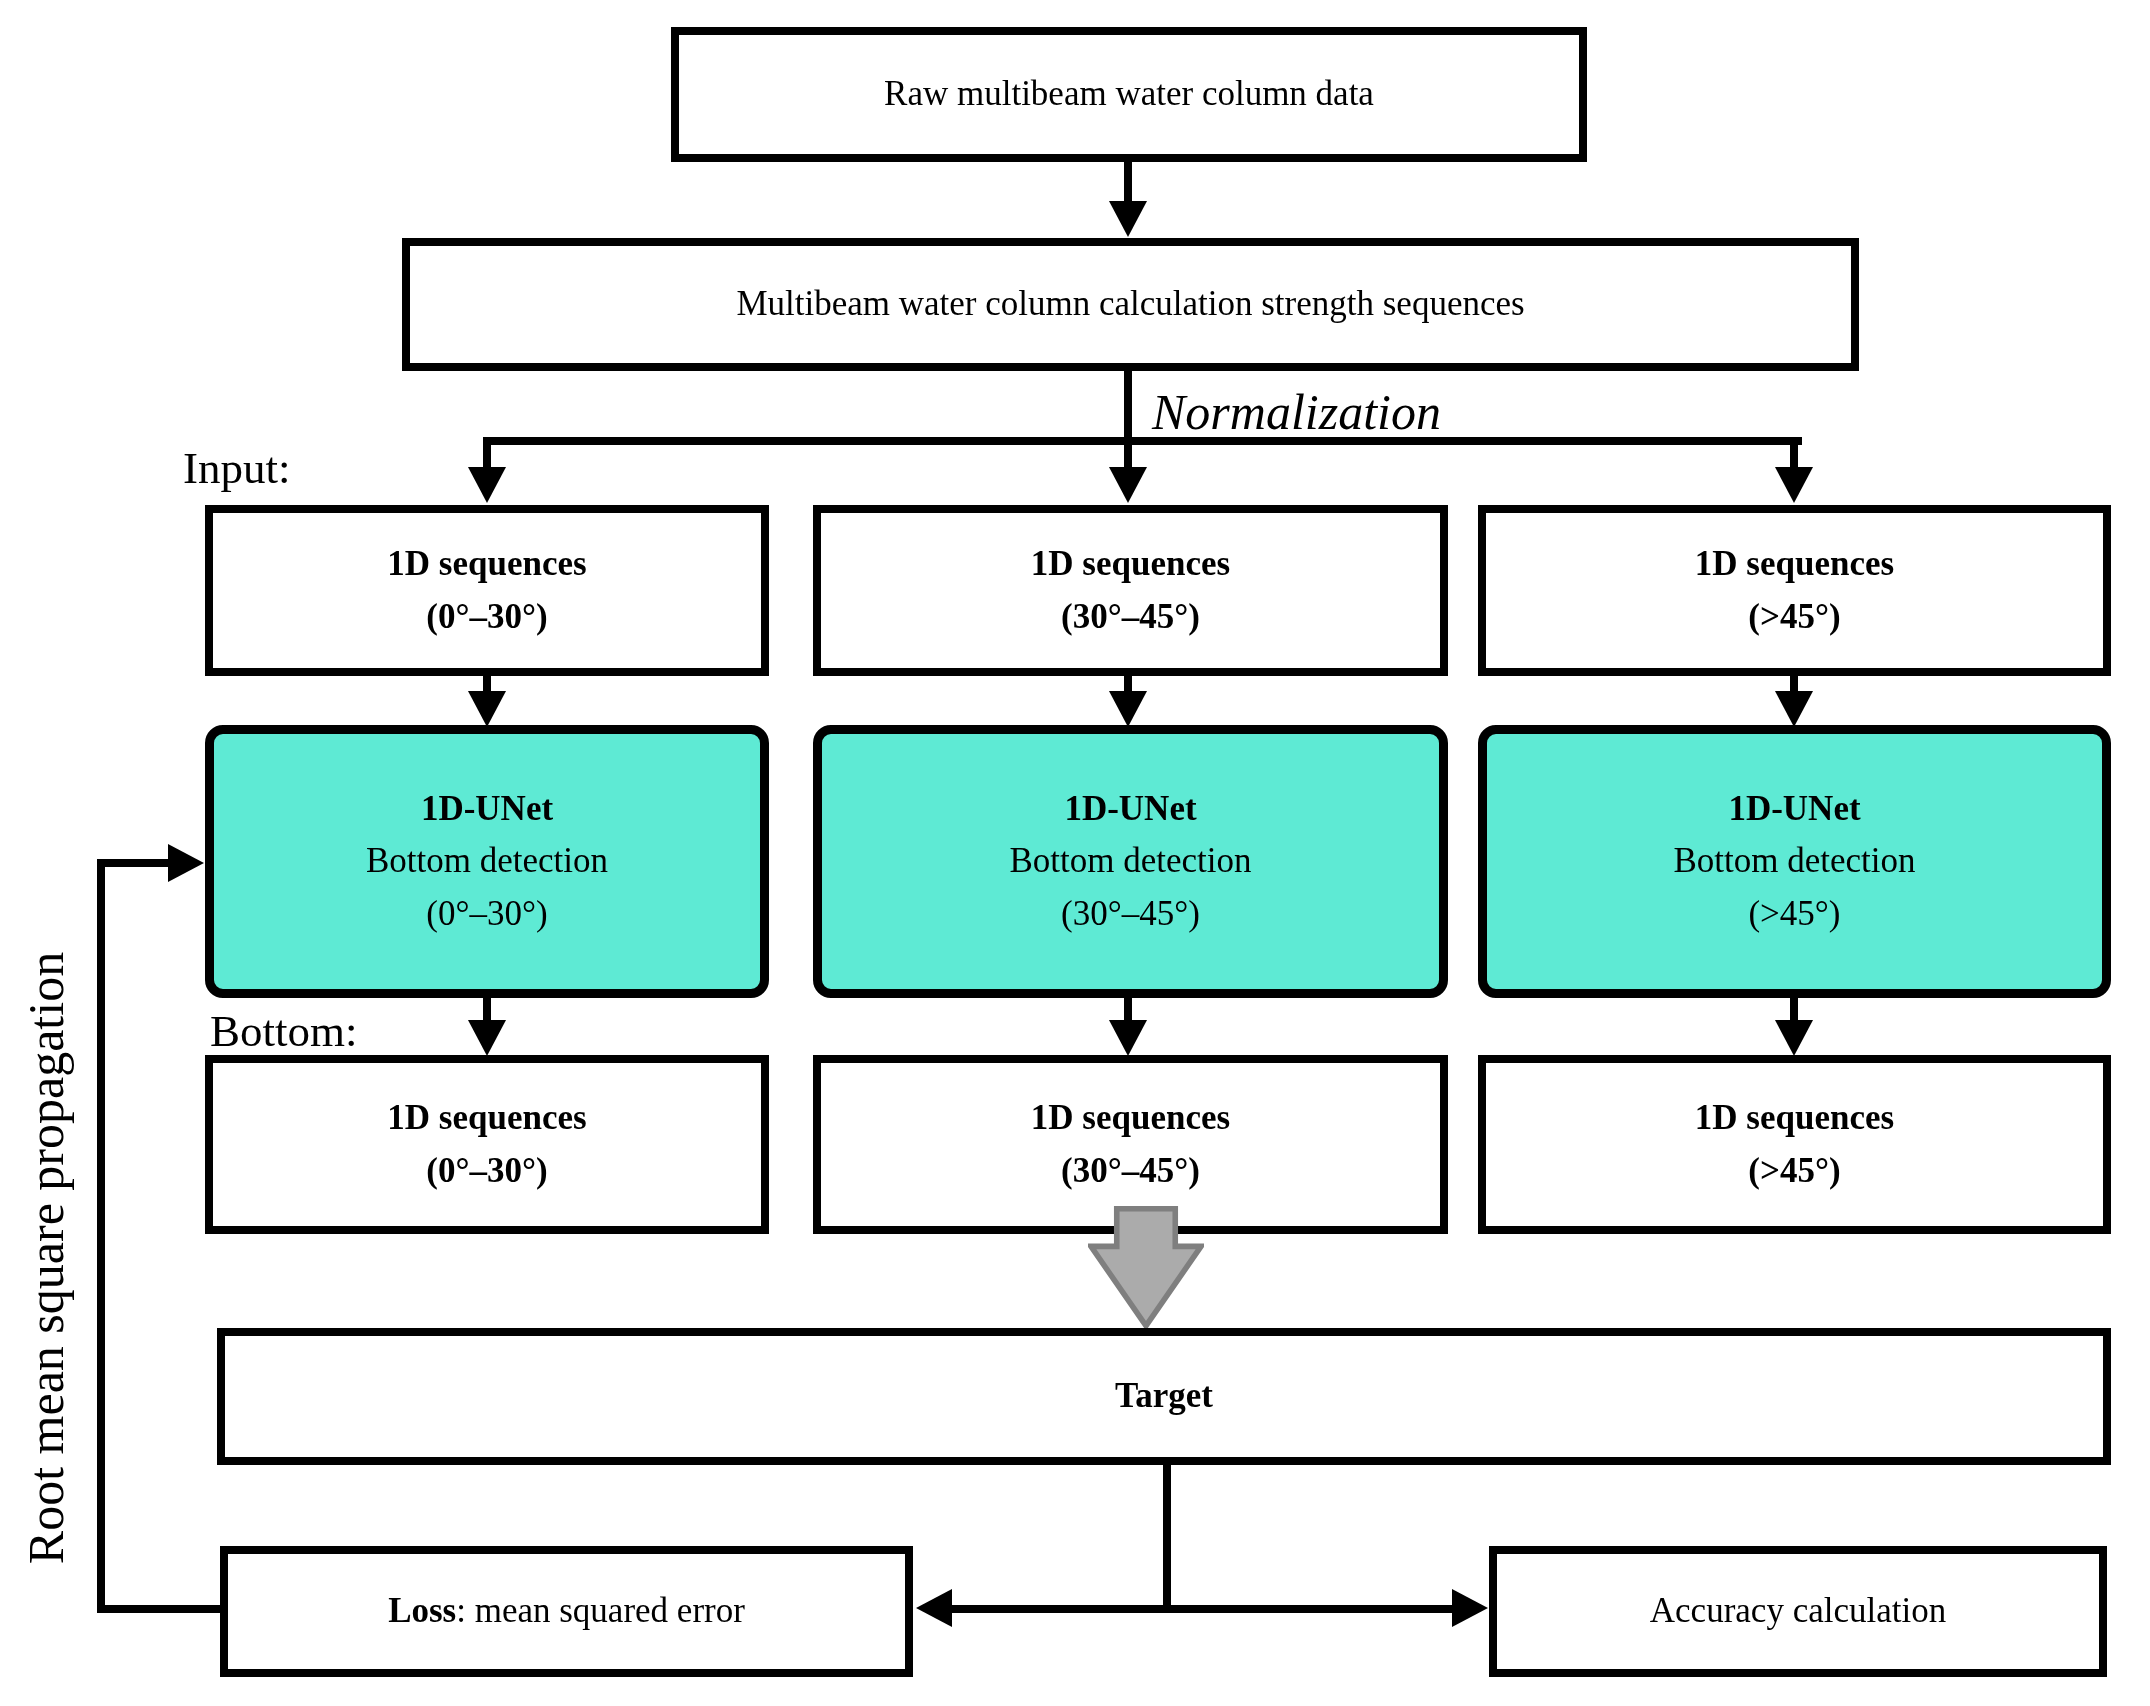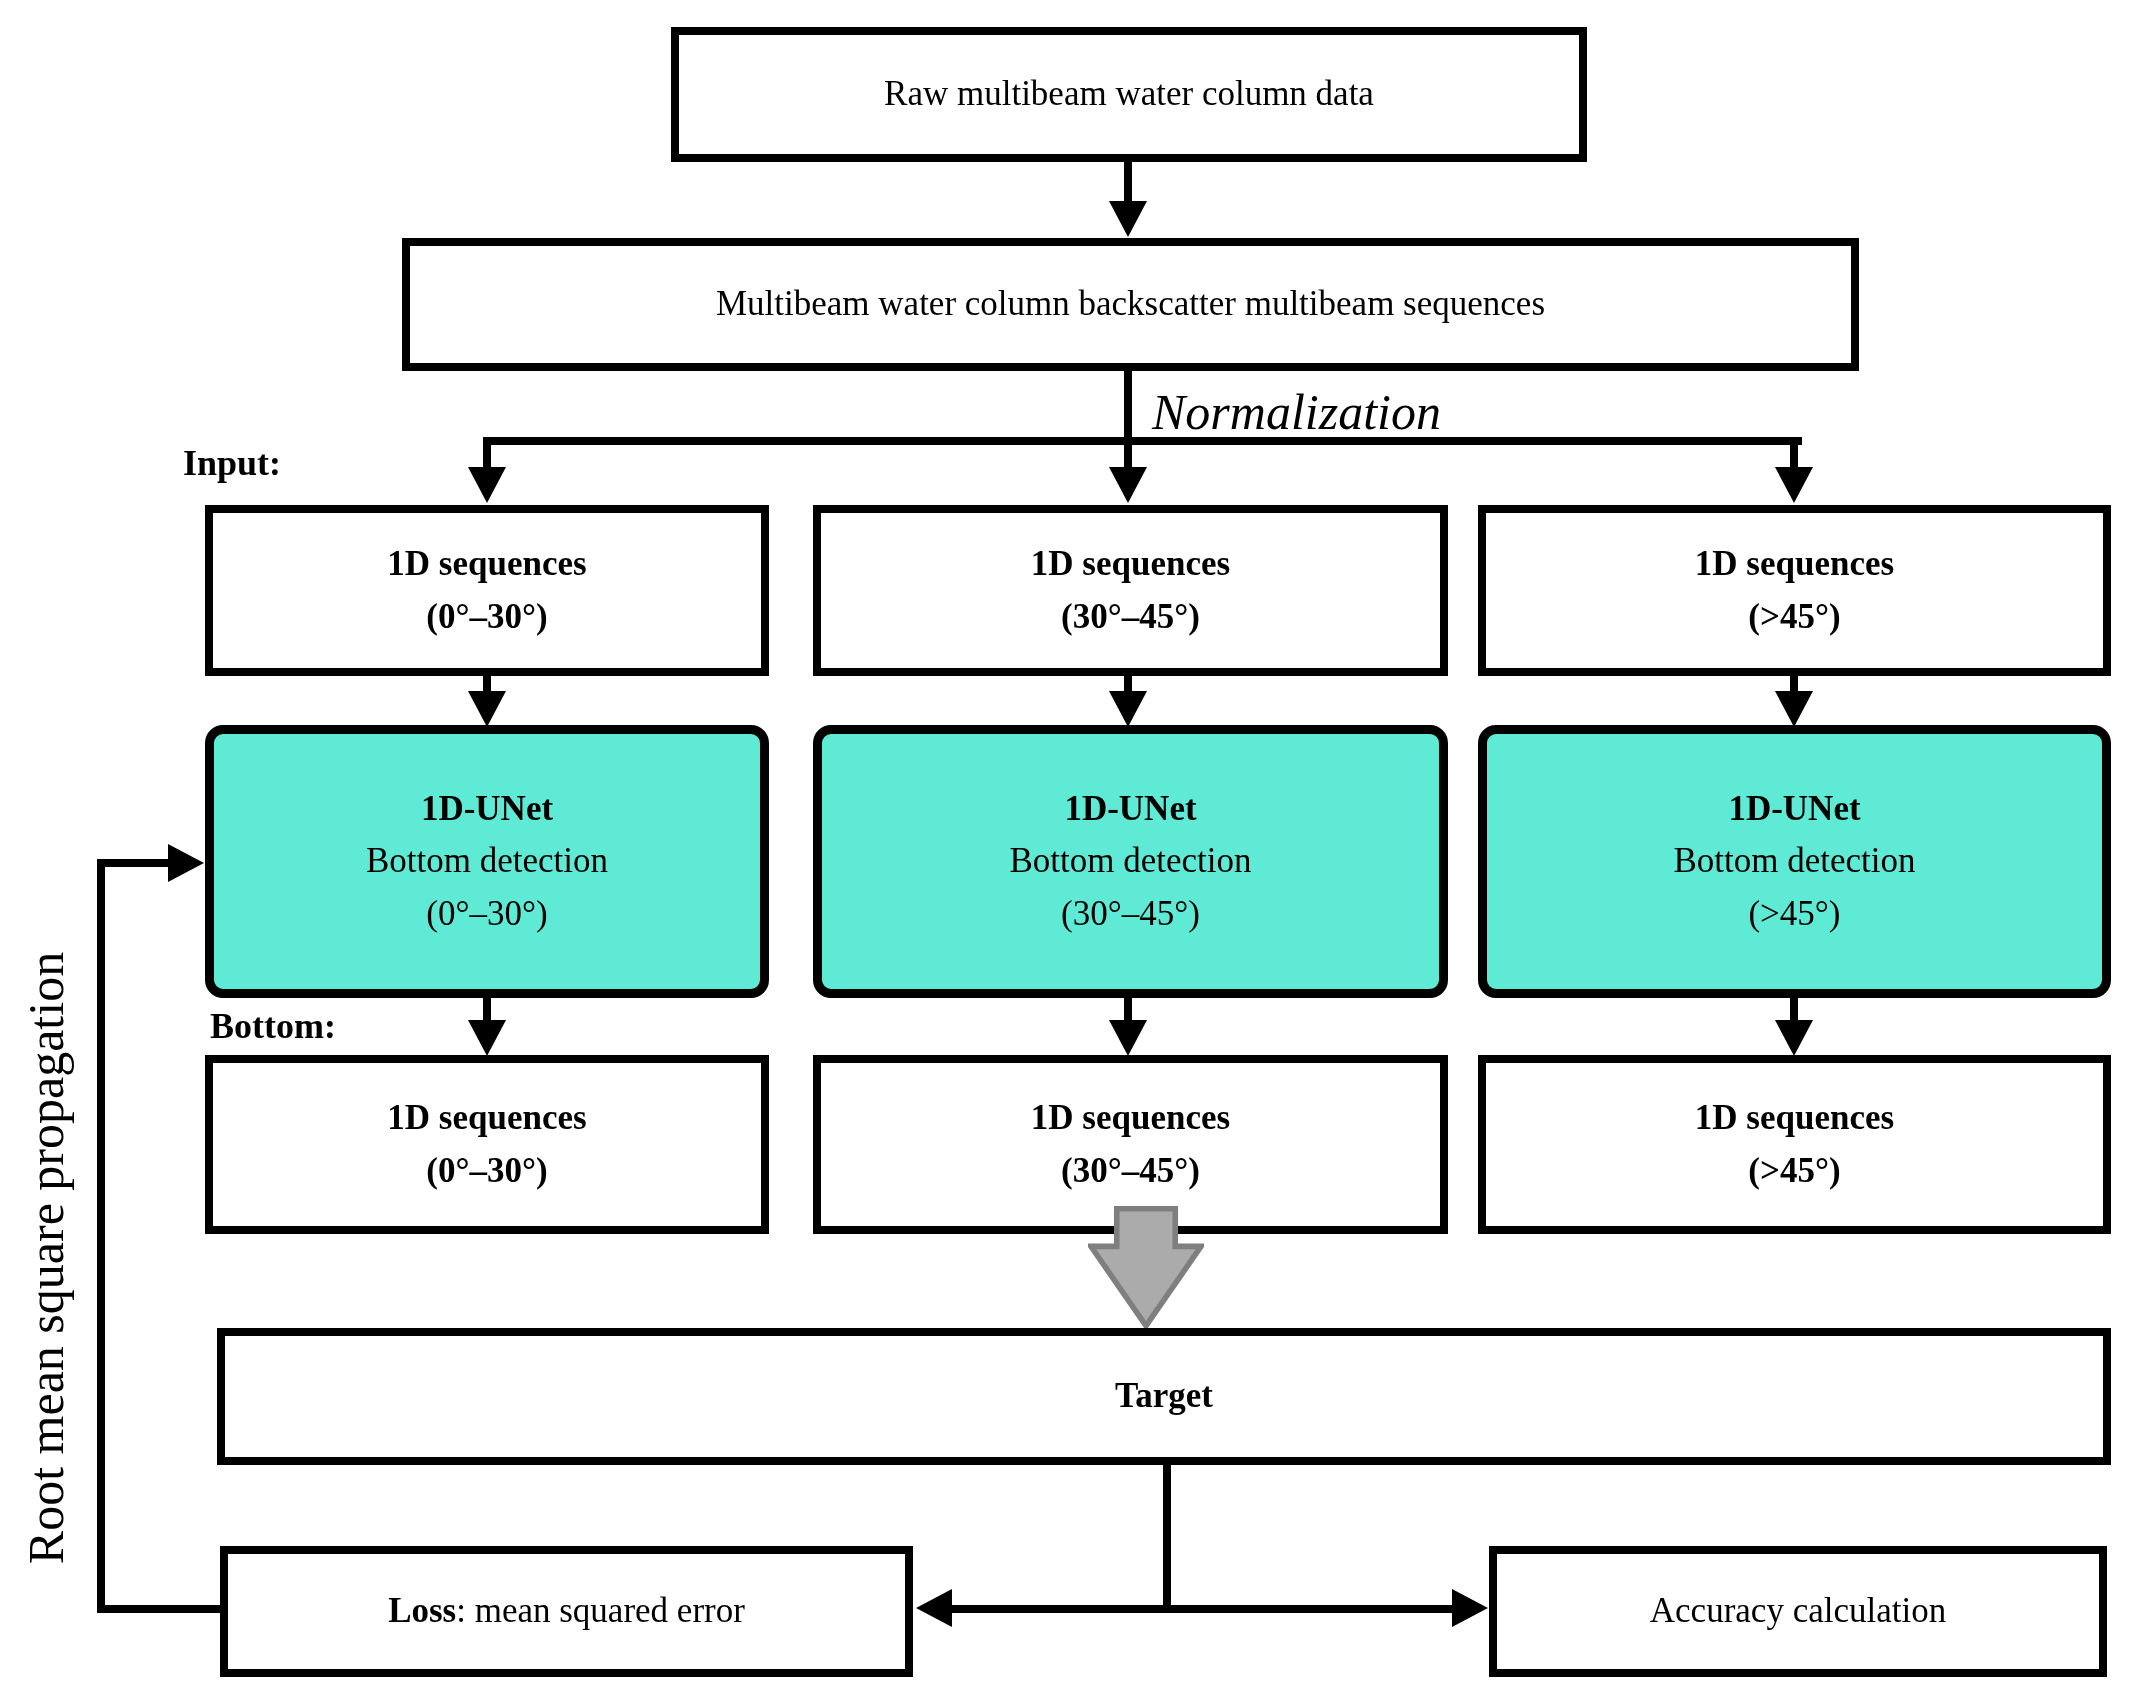"Multibeam water column backscatter" span { text: backscatter multibeam -> calculation strength }
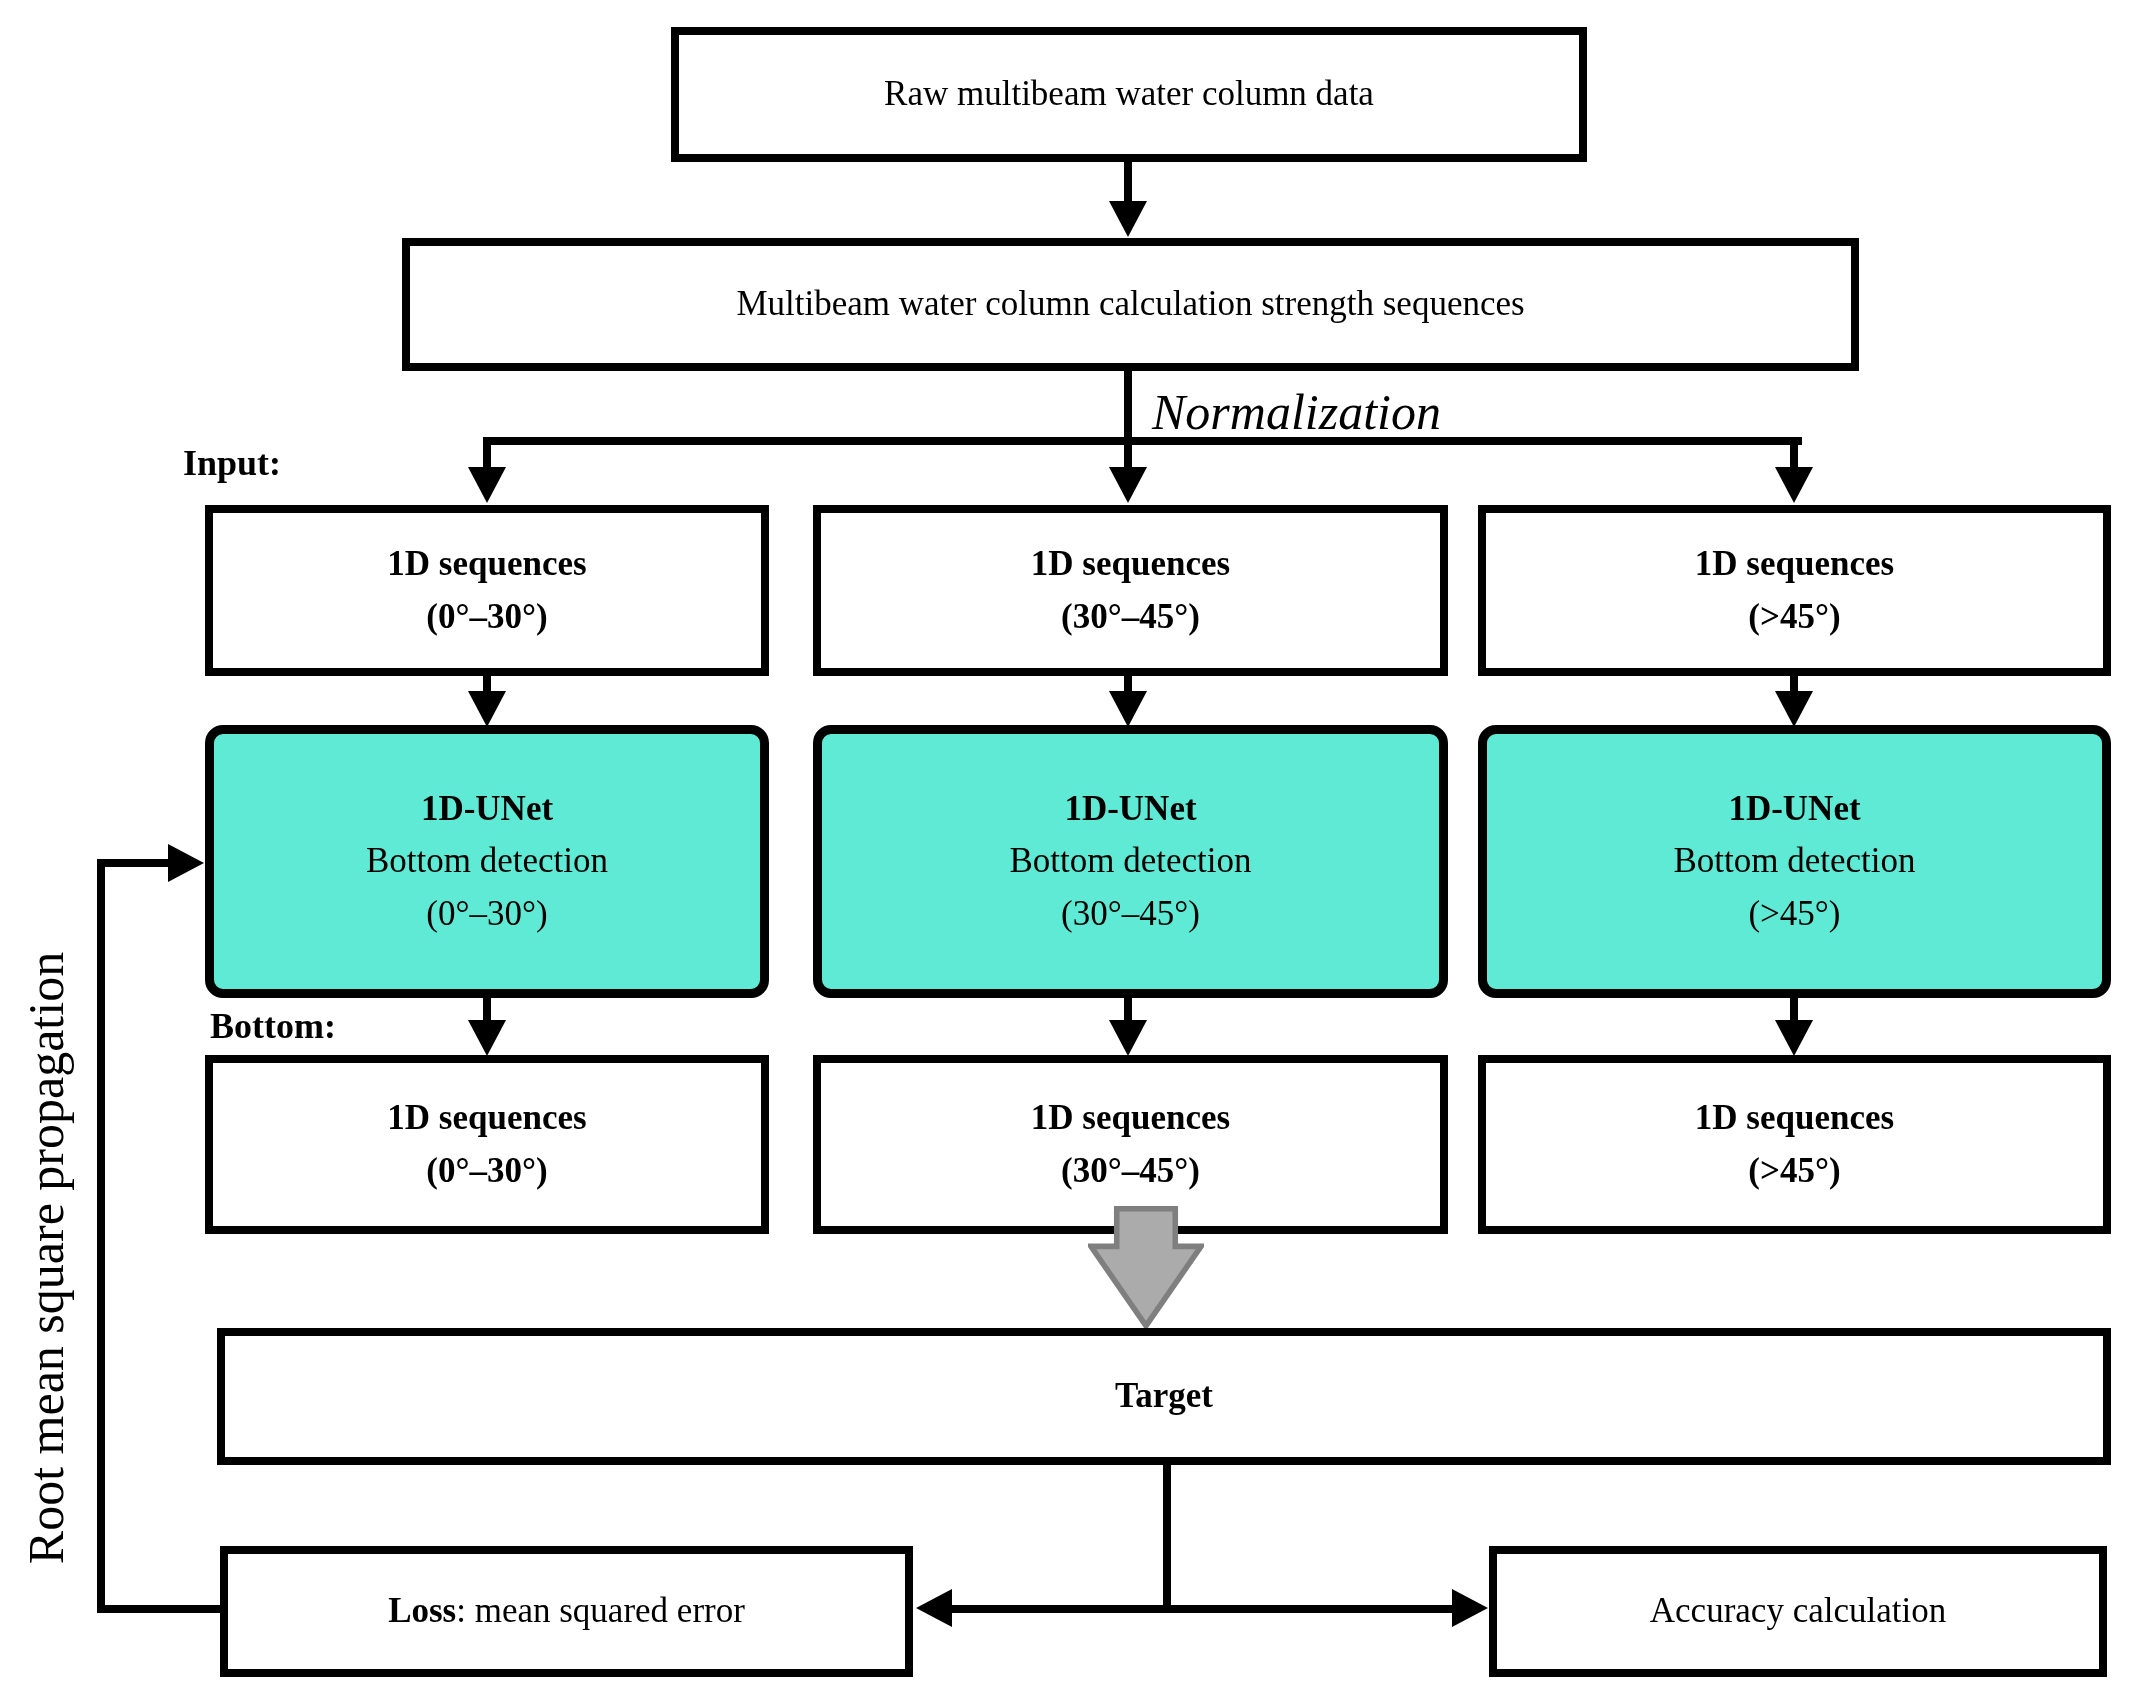"Input:" .lbl { font-size: 36px -> 45px; font-weight: bold -> normal }
